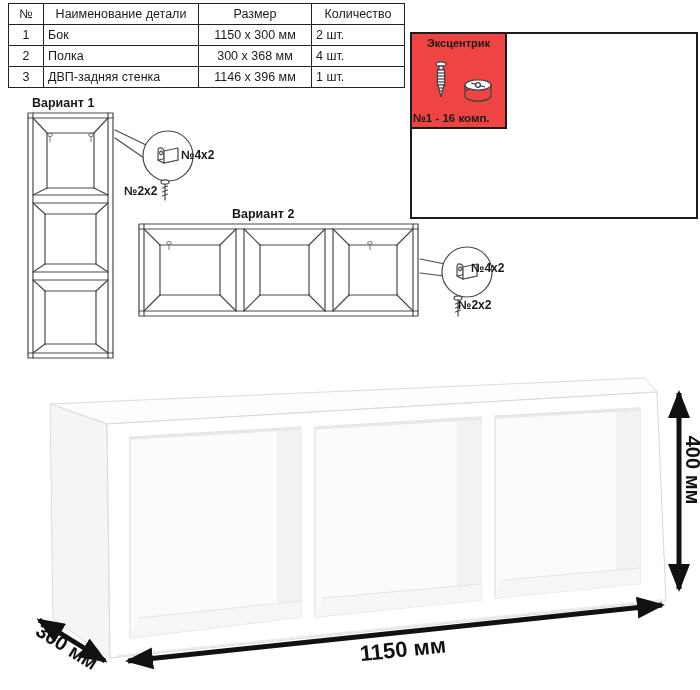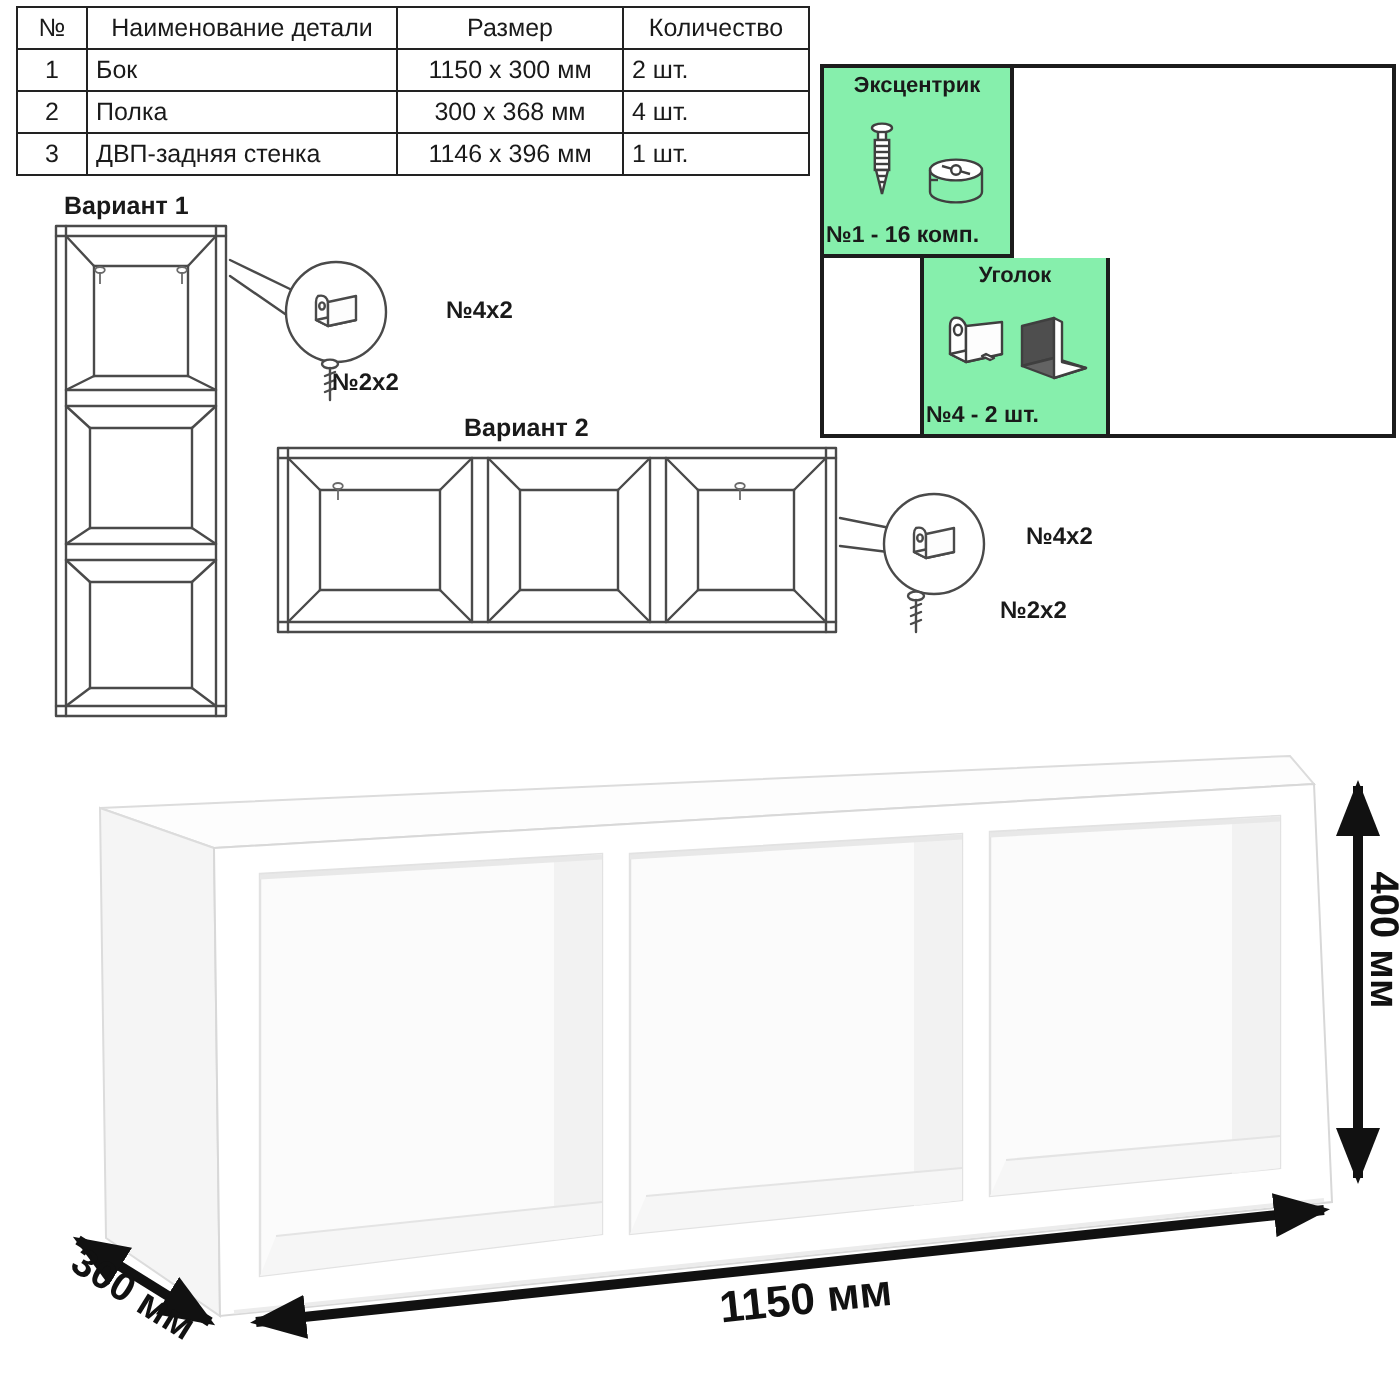"Эксцентрик" .hwcell { background: #86efac -> #ef4444 }
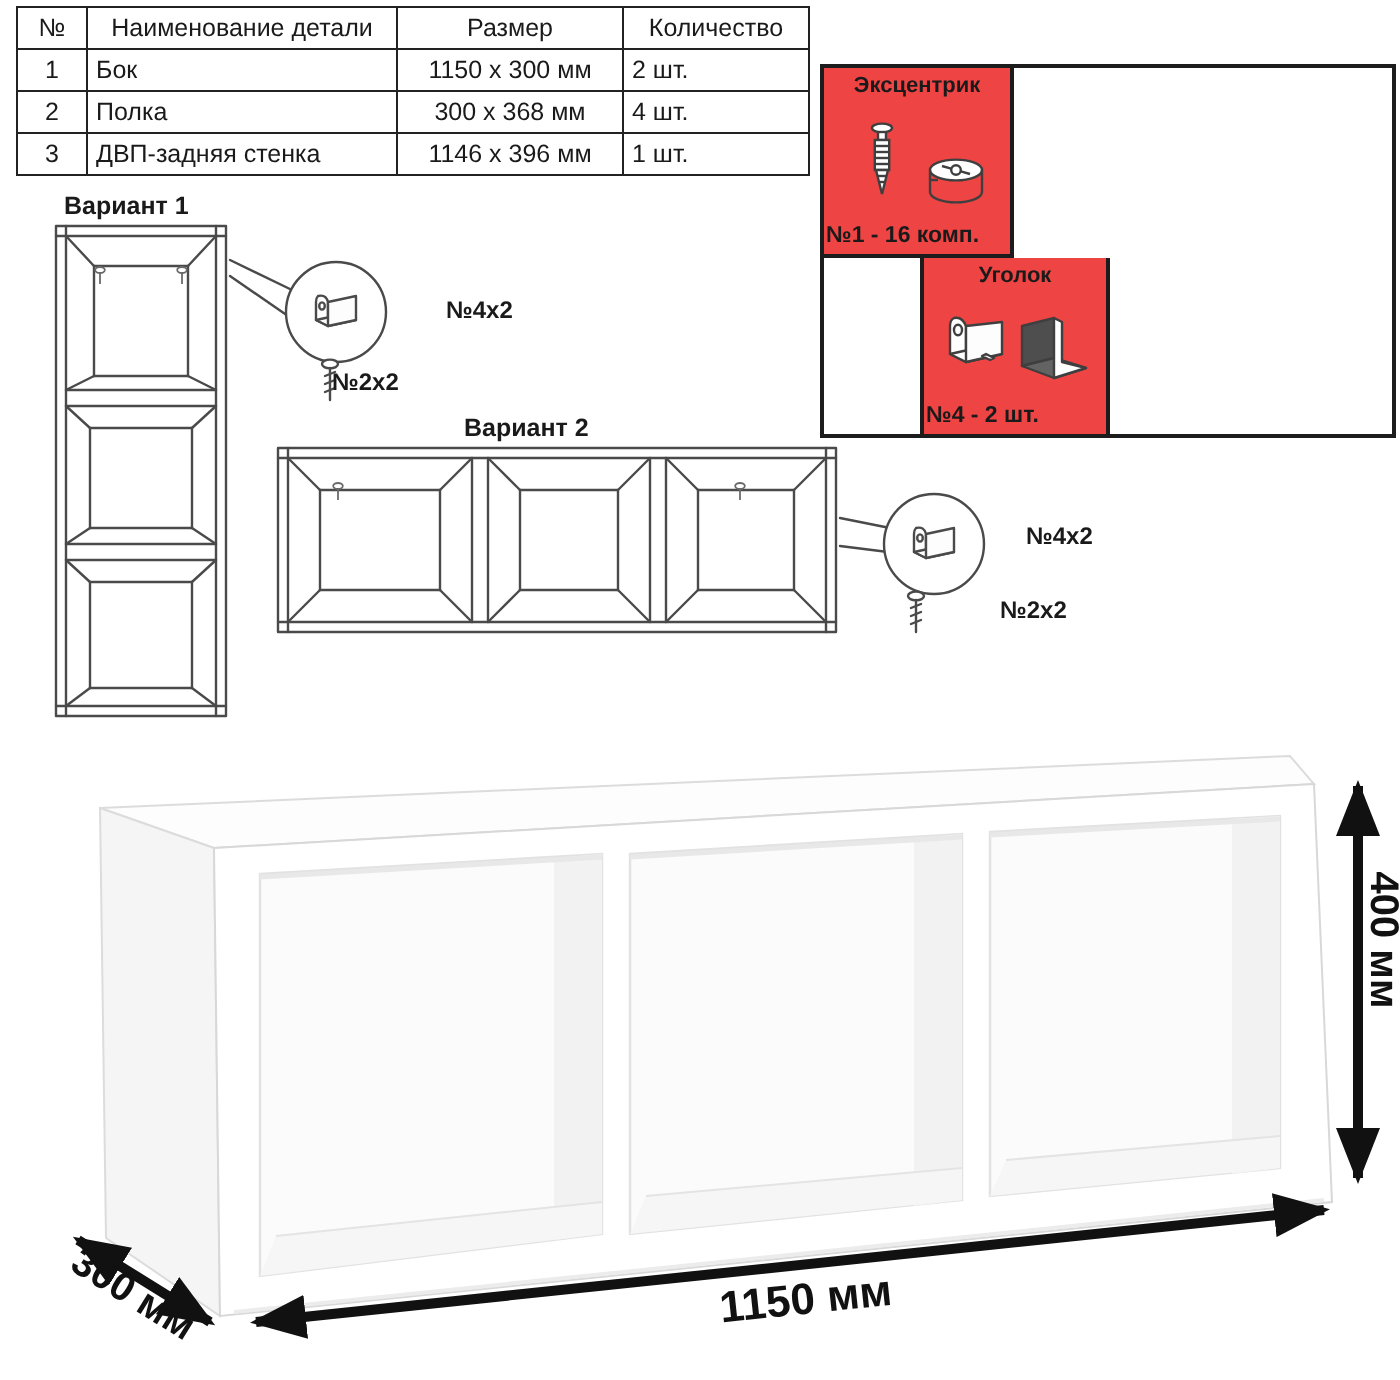"Уголок" div.hwcell { html: <div> <div>Уголок</div> <div> <svg> <g> <path></path> <path></path> <path></path> <ellipse></ellipse> <path></path> <path></path> <path></path> <path></path> </g> </svg> </div> <div>№4 - 2 шт.</div> </div> -> none }
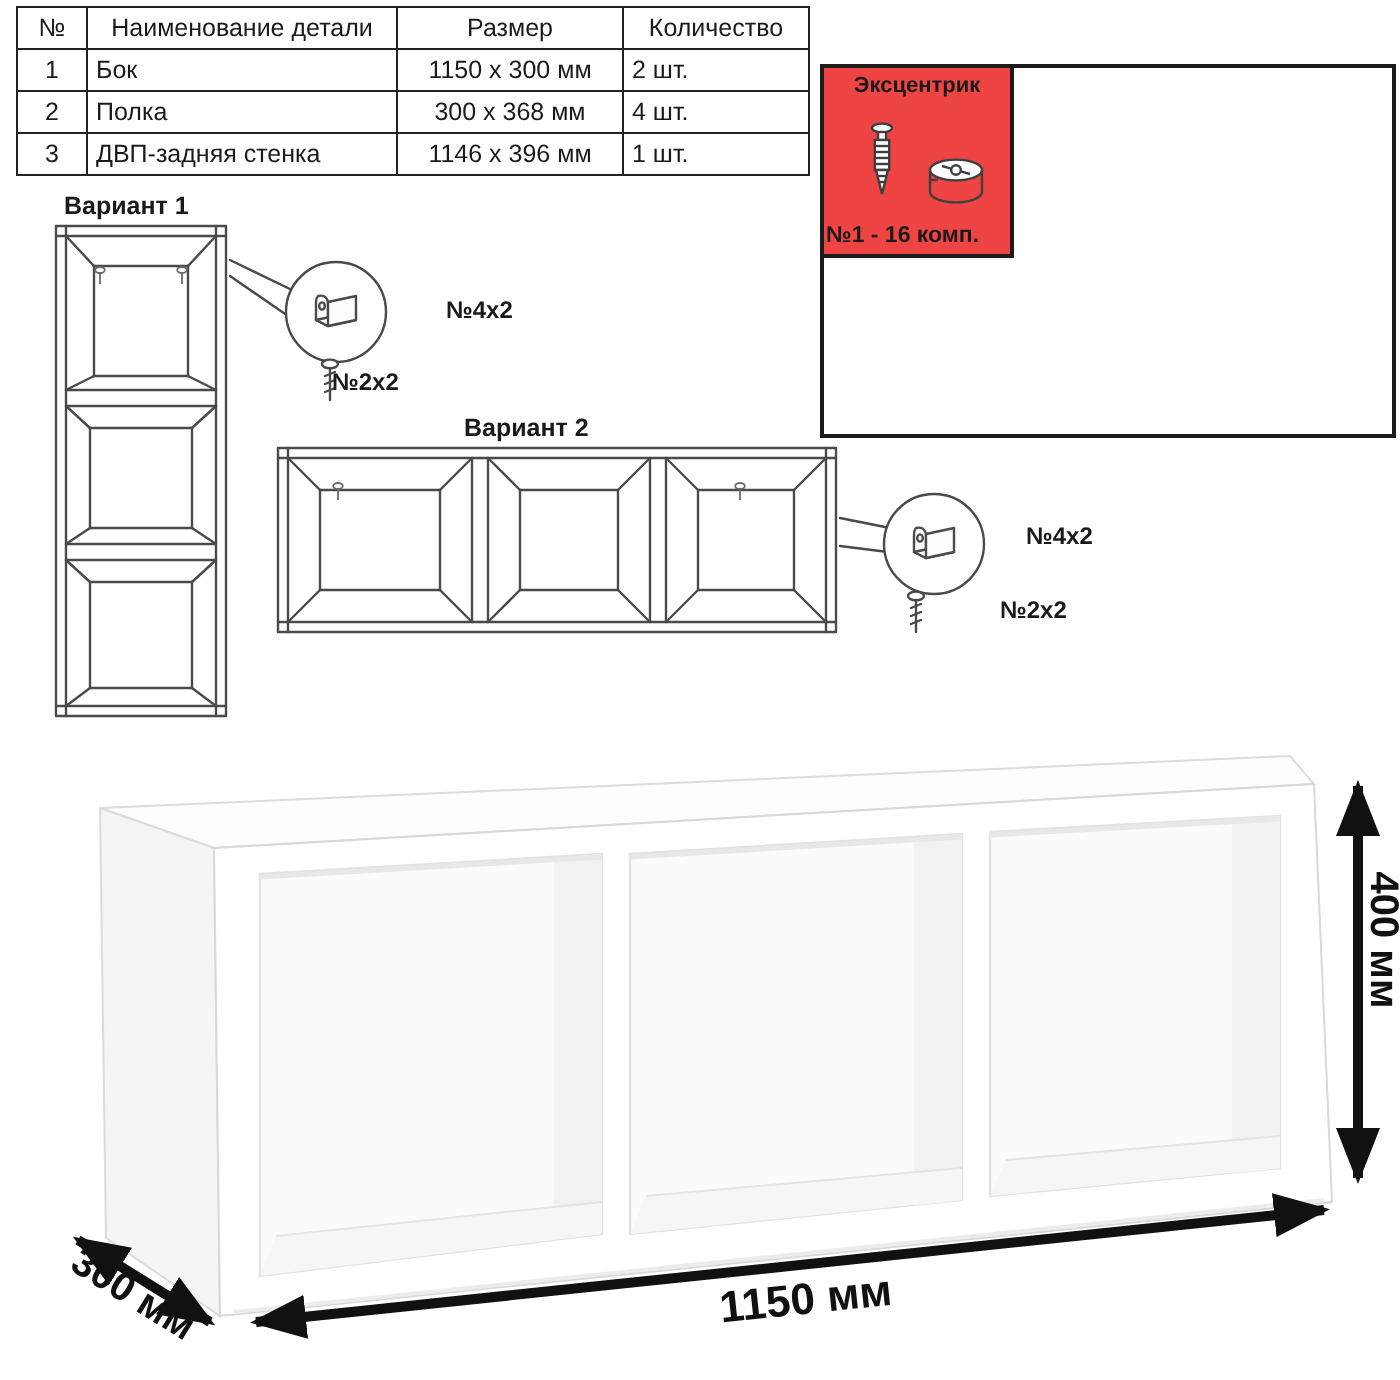"№4x2" .ctag { margin-left: 42px -> none }
